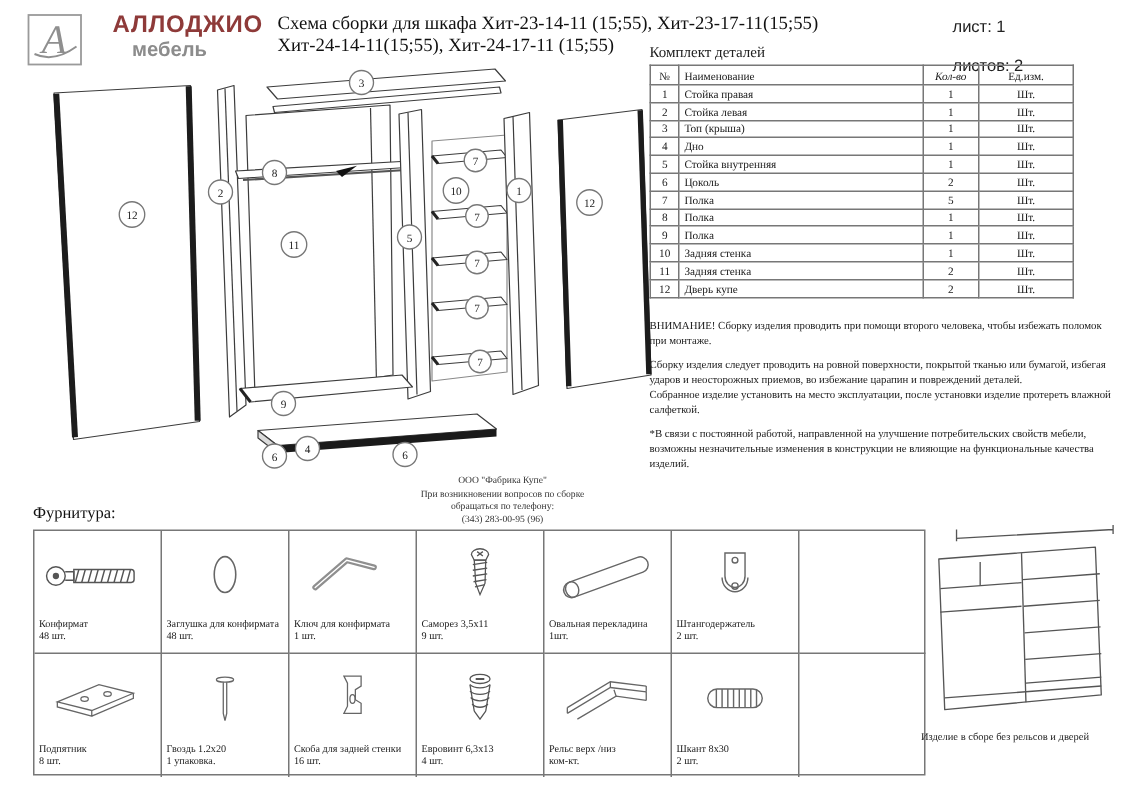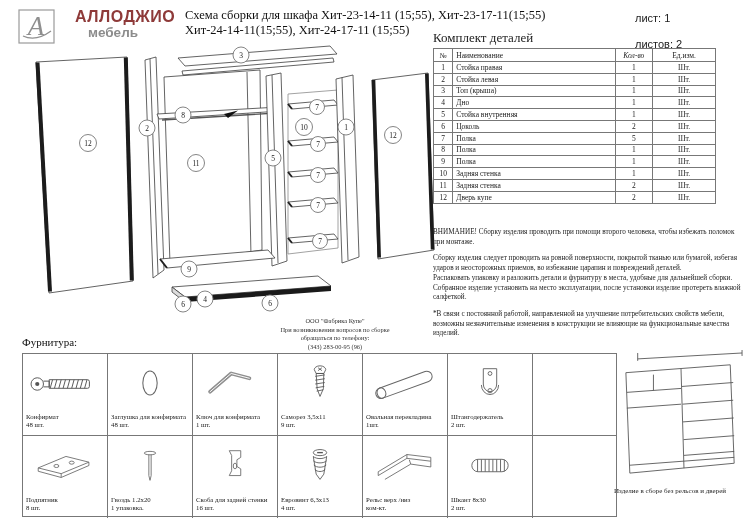"Комплект деталей" .parts-caption { font-size: 13px -> 10px }
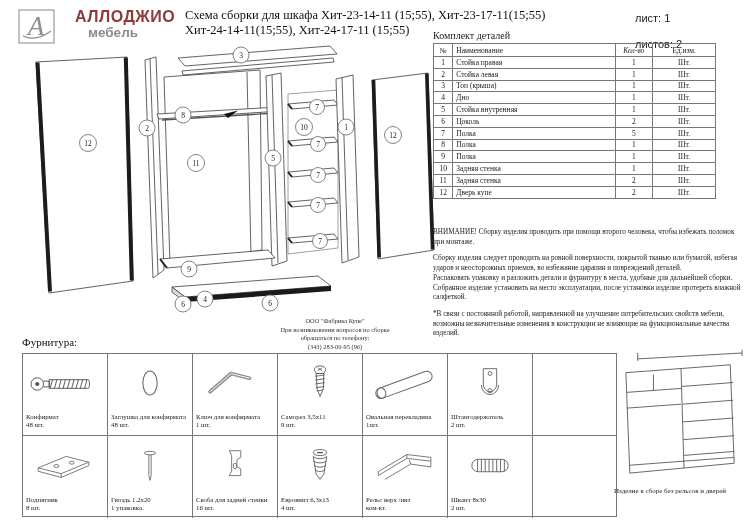"ВНИМАНИЕ! Сборку изделия проводить при" .notes { top: 228px -> 213px }
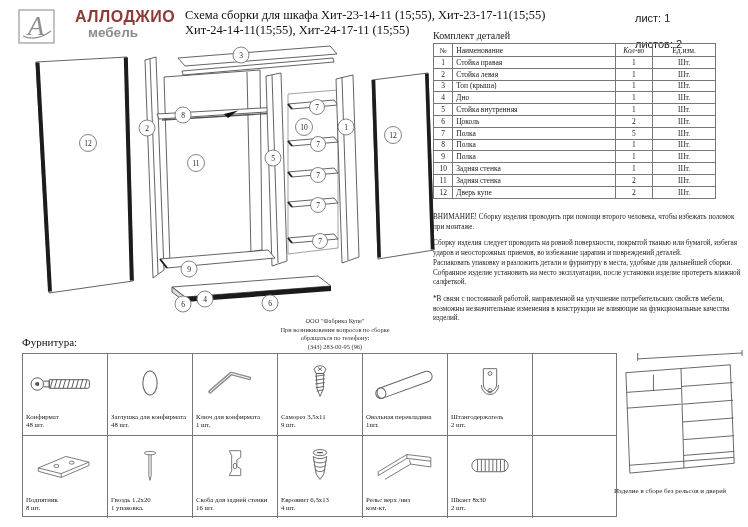"Распаковать упаковку и разложить детали" p { html: <p>Распаковать упаковку и разложить детали и фурнитуру в места, удобные для дальнейшей сборки.</p> -> none }
